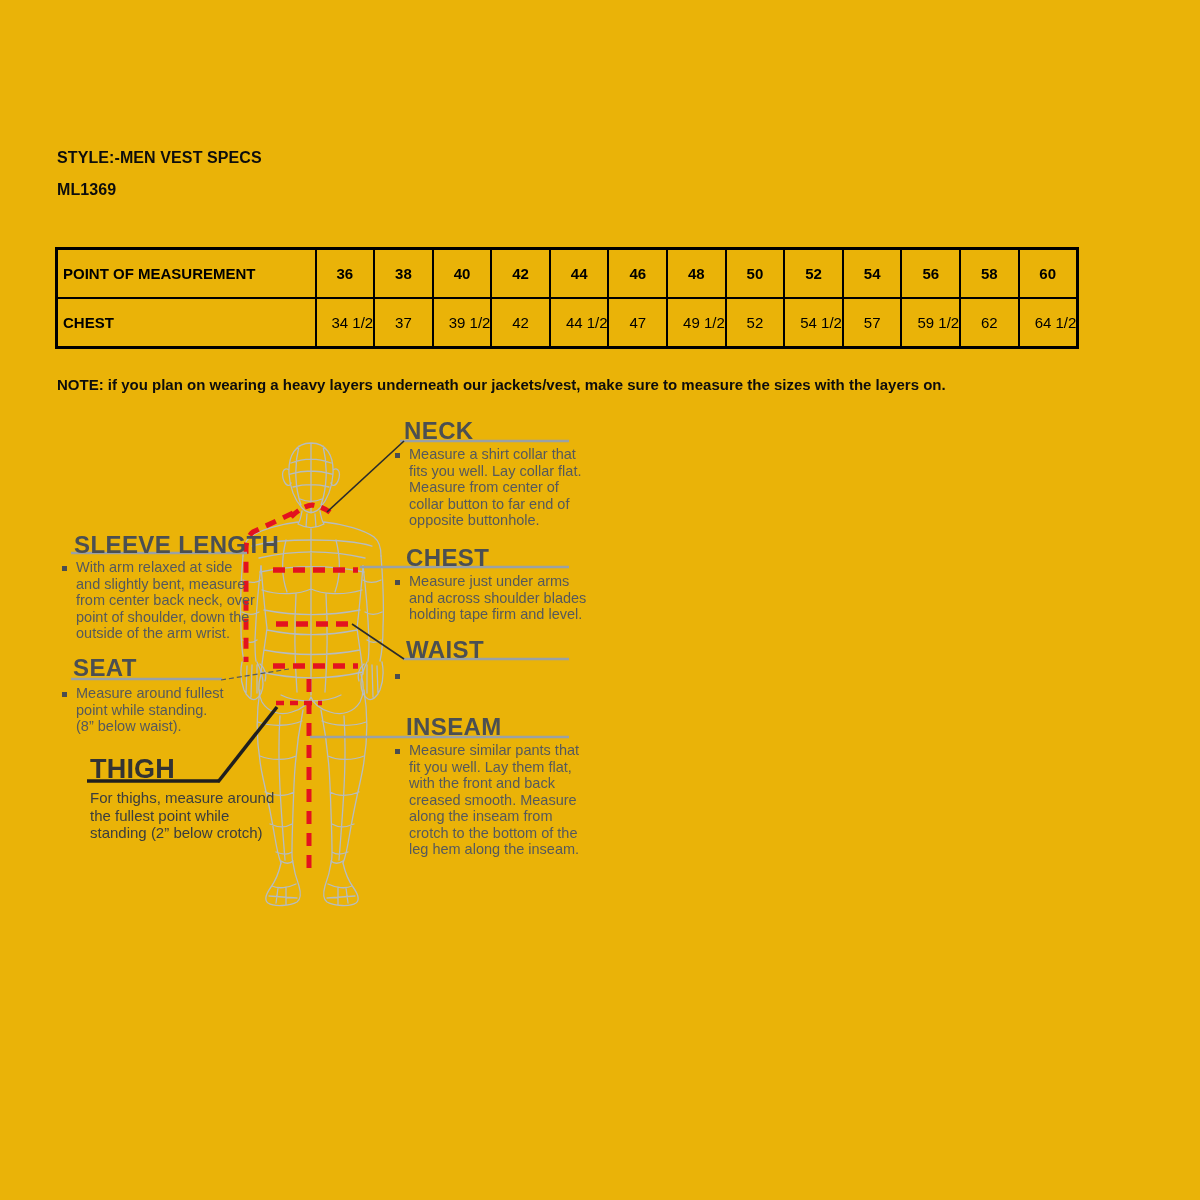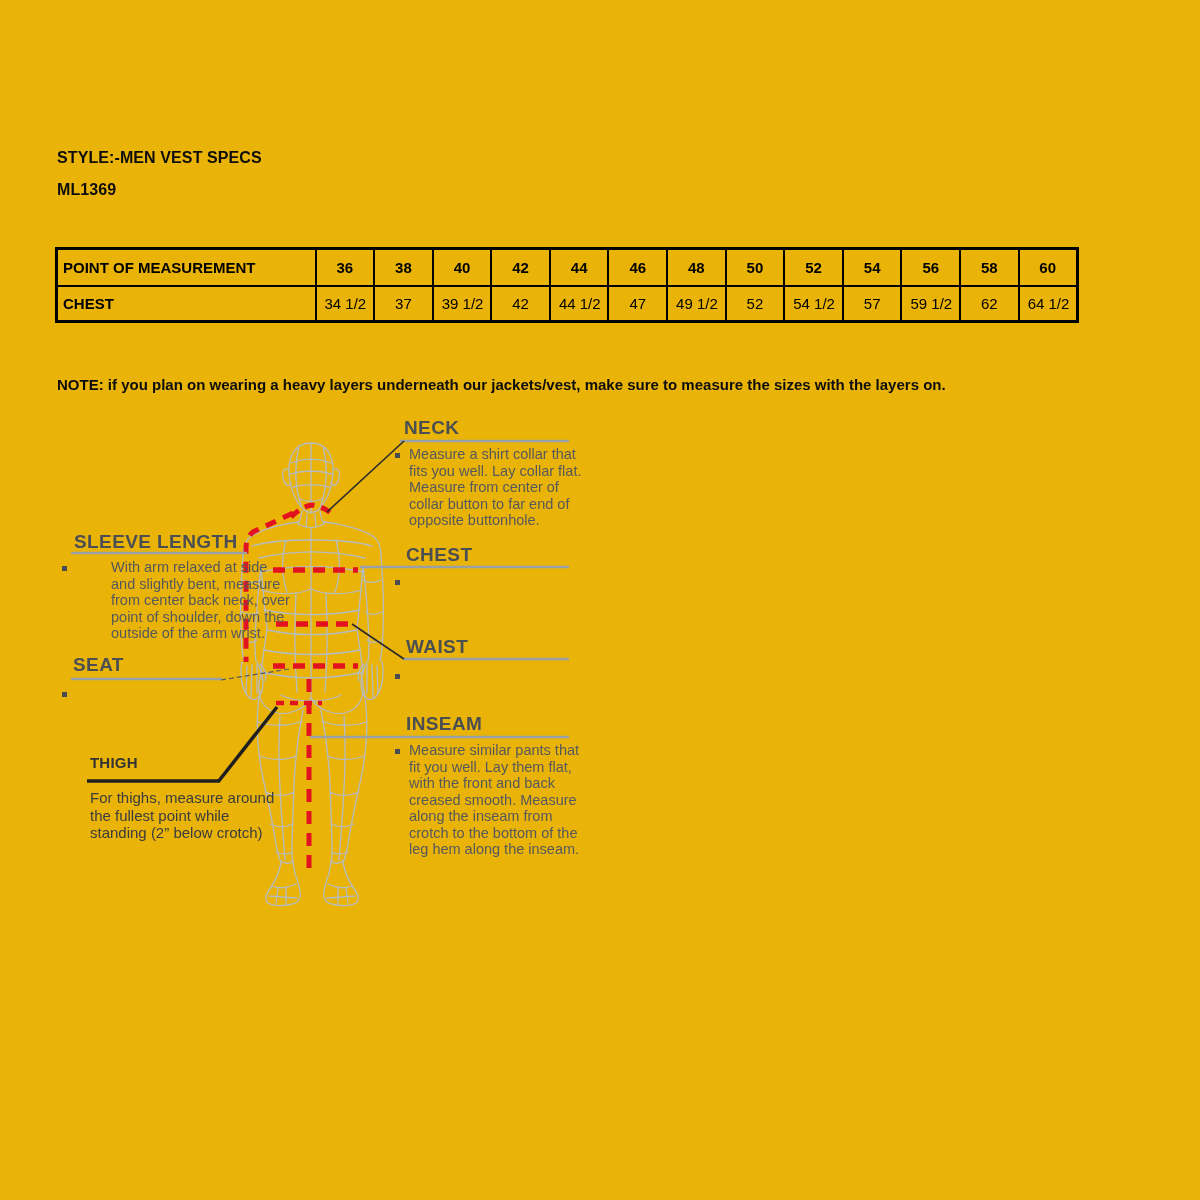"POINT OF MEASUREMENT" table.size-table th,table.size-table td { padding: 8px -> 15px }
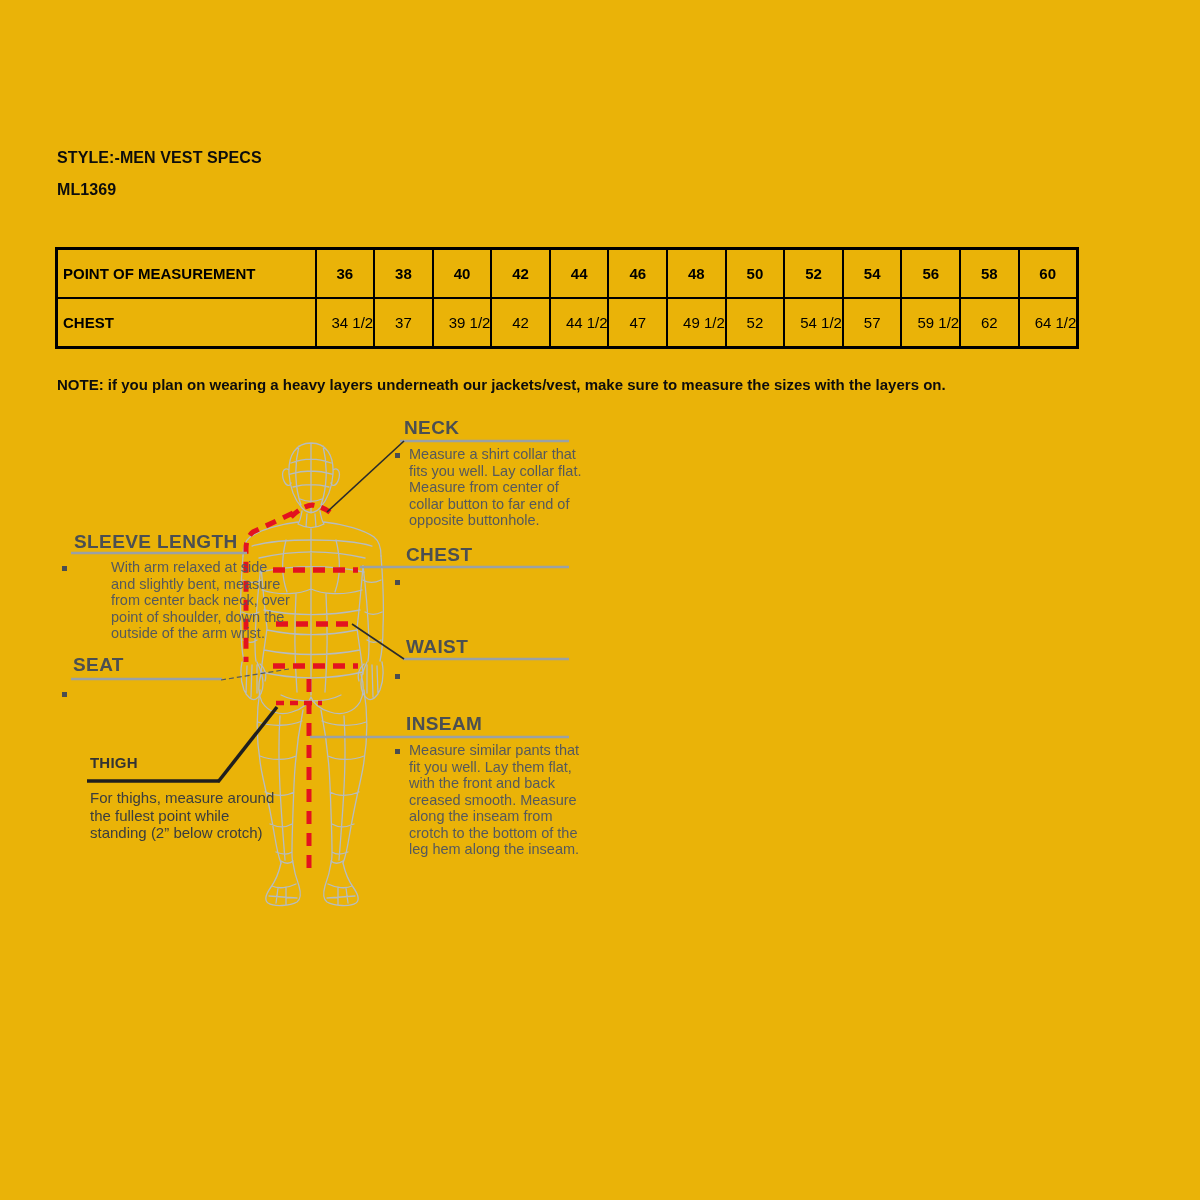"NECK" .sec-head { font-size: 19px -> 24px }
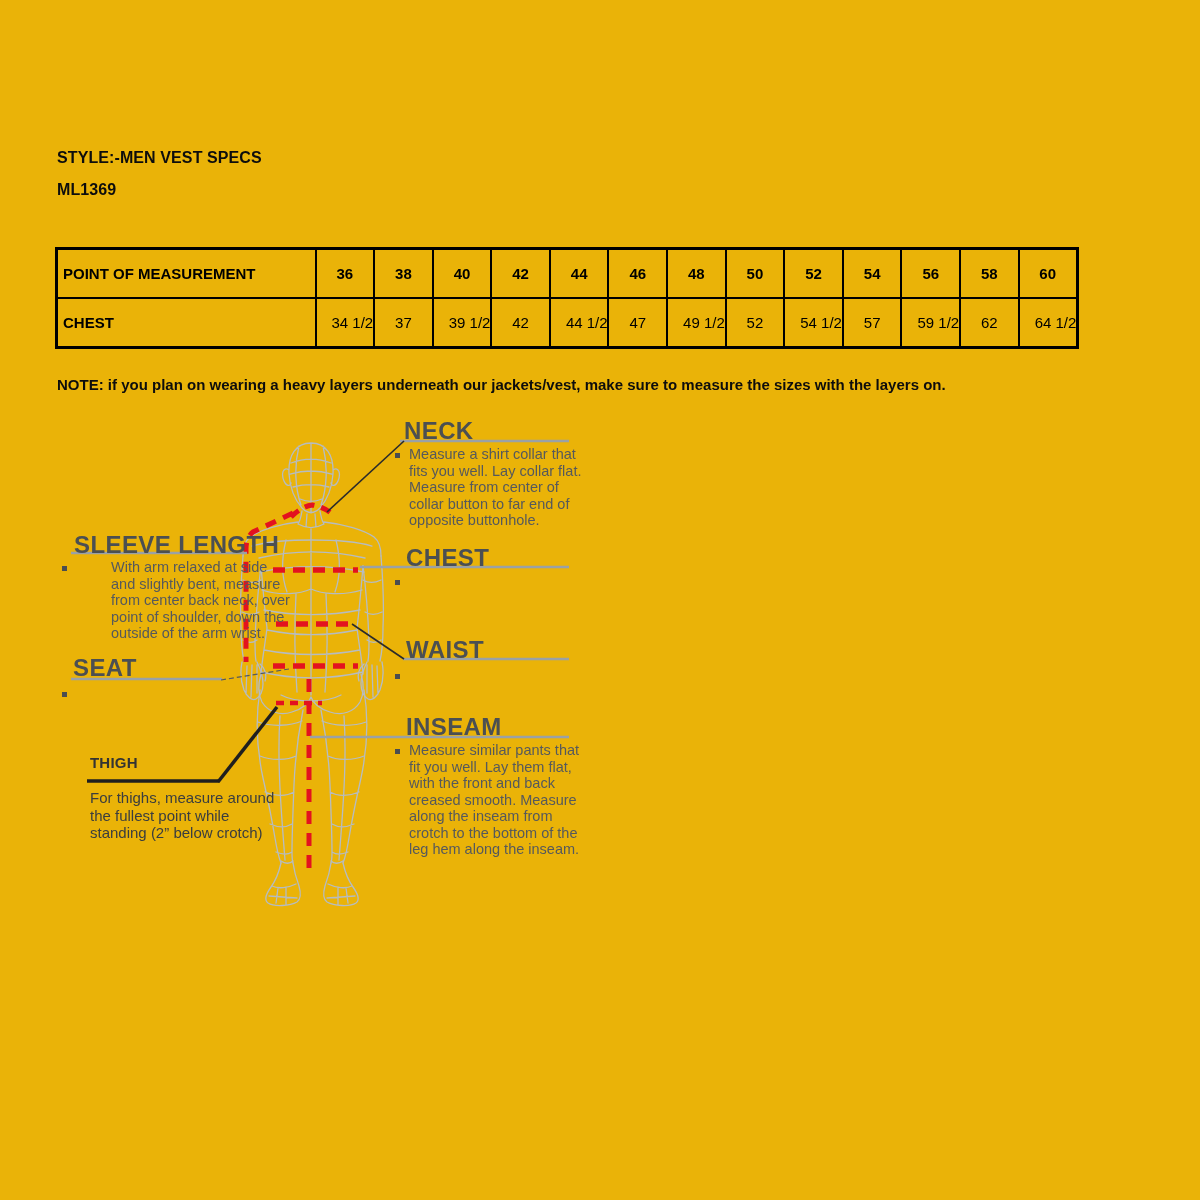"With arm relaxed at side" div.sec-desc { margin-left: 35px -> none }
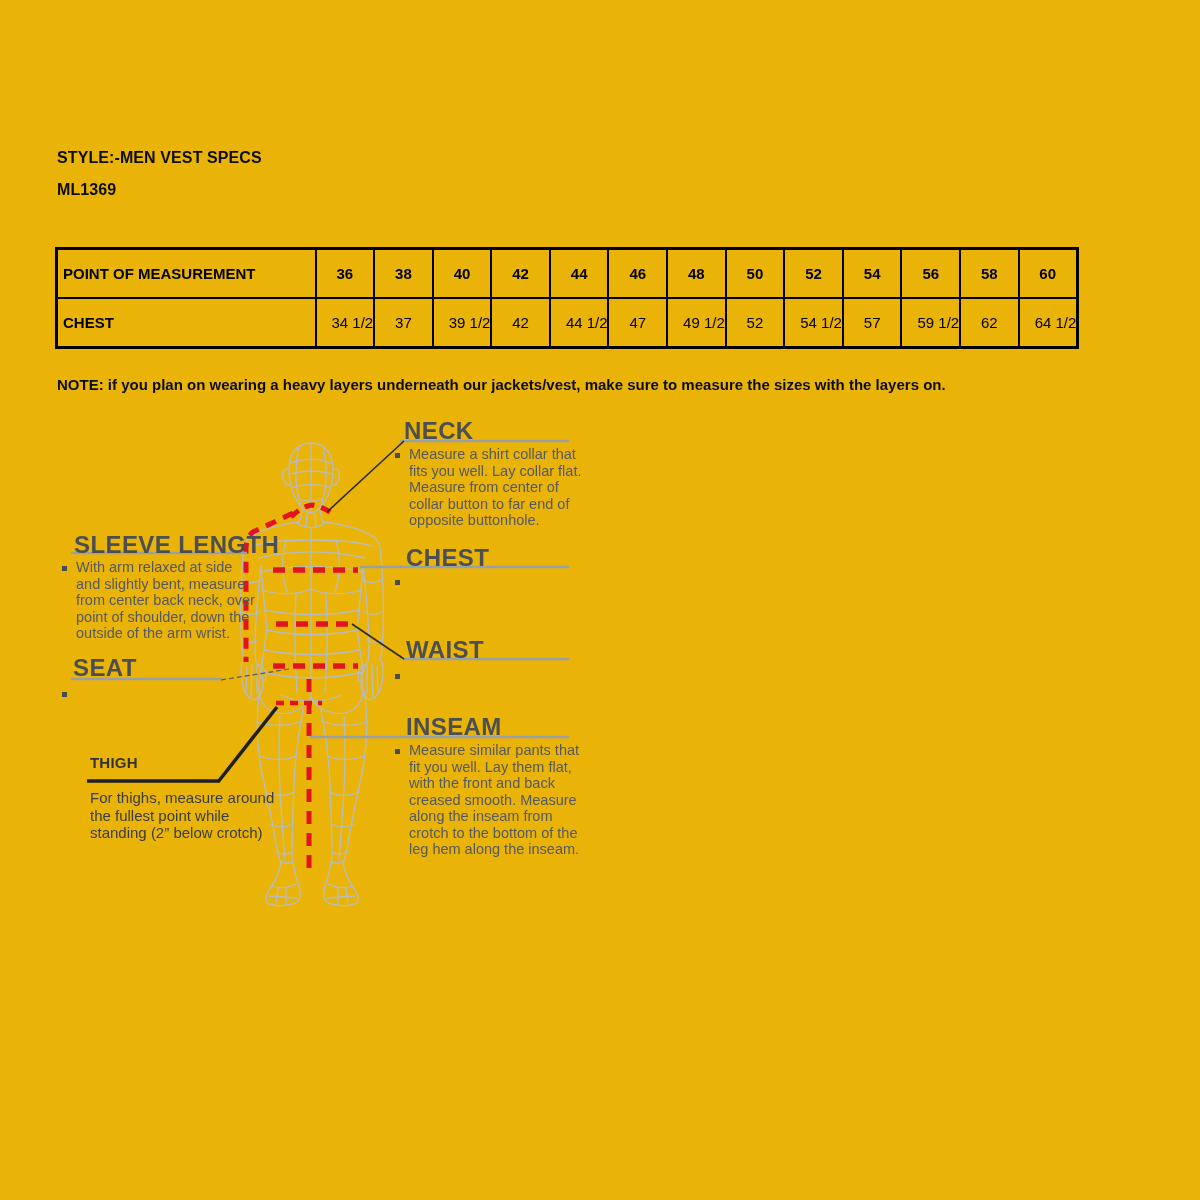"Measure just under arms" div.sec-desc { html: none -> <div> <div>Measure just under arms</div> <div>and across shoulder blades</div> <div>holding tape firm and level.</div> </div> }
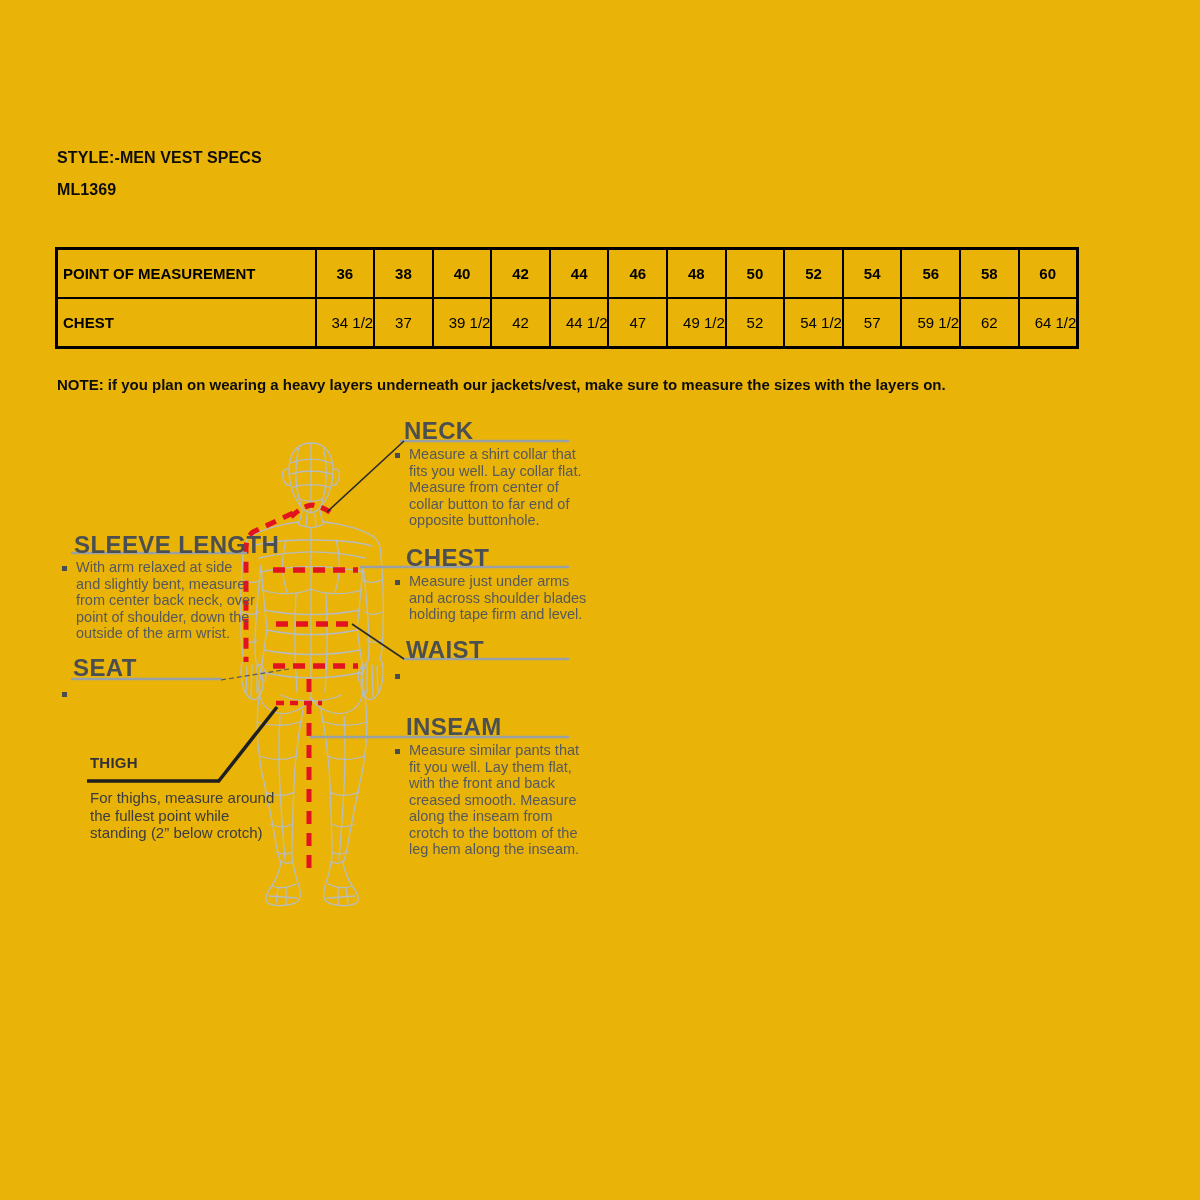"Measure around fullest" div.sec-desc { html: none -> <div> <div>Measure around fullest</div> <div>point while standing.</div> <div>(8” below waist).</div> </div> }
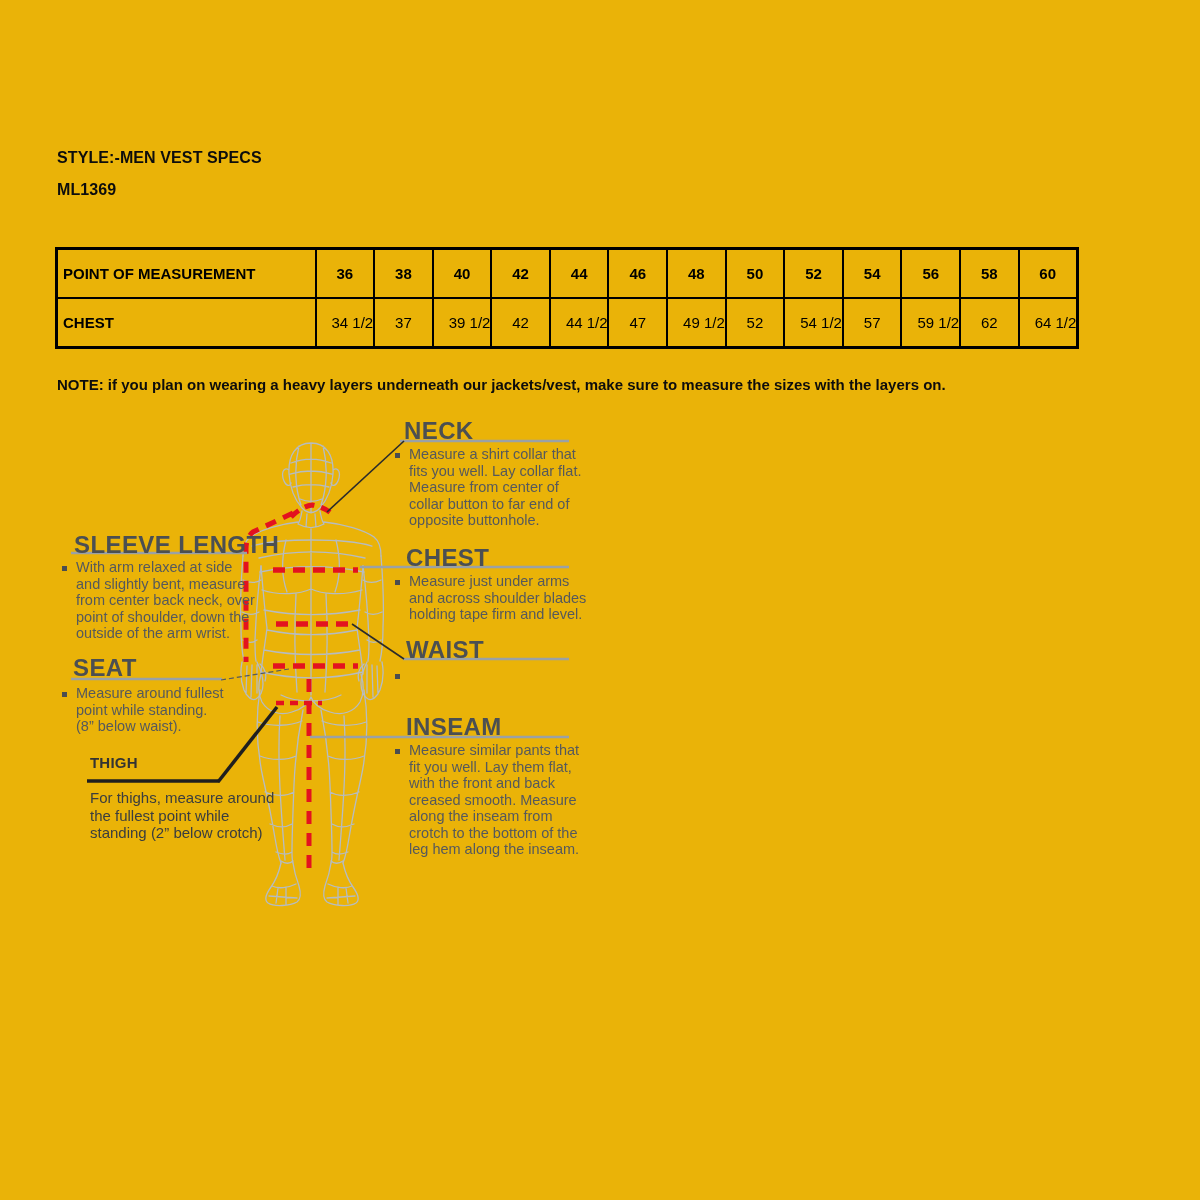"THIGH" .sec-head.dark { font-size: 15px -> 27px }
